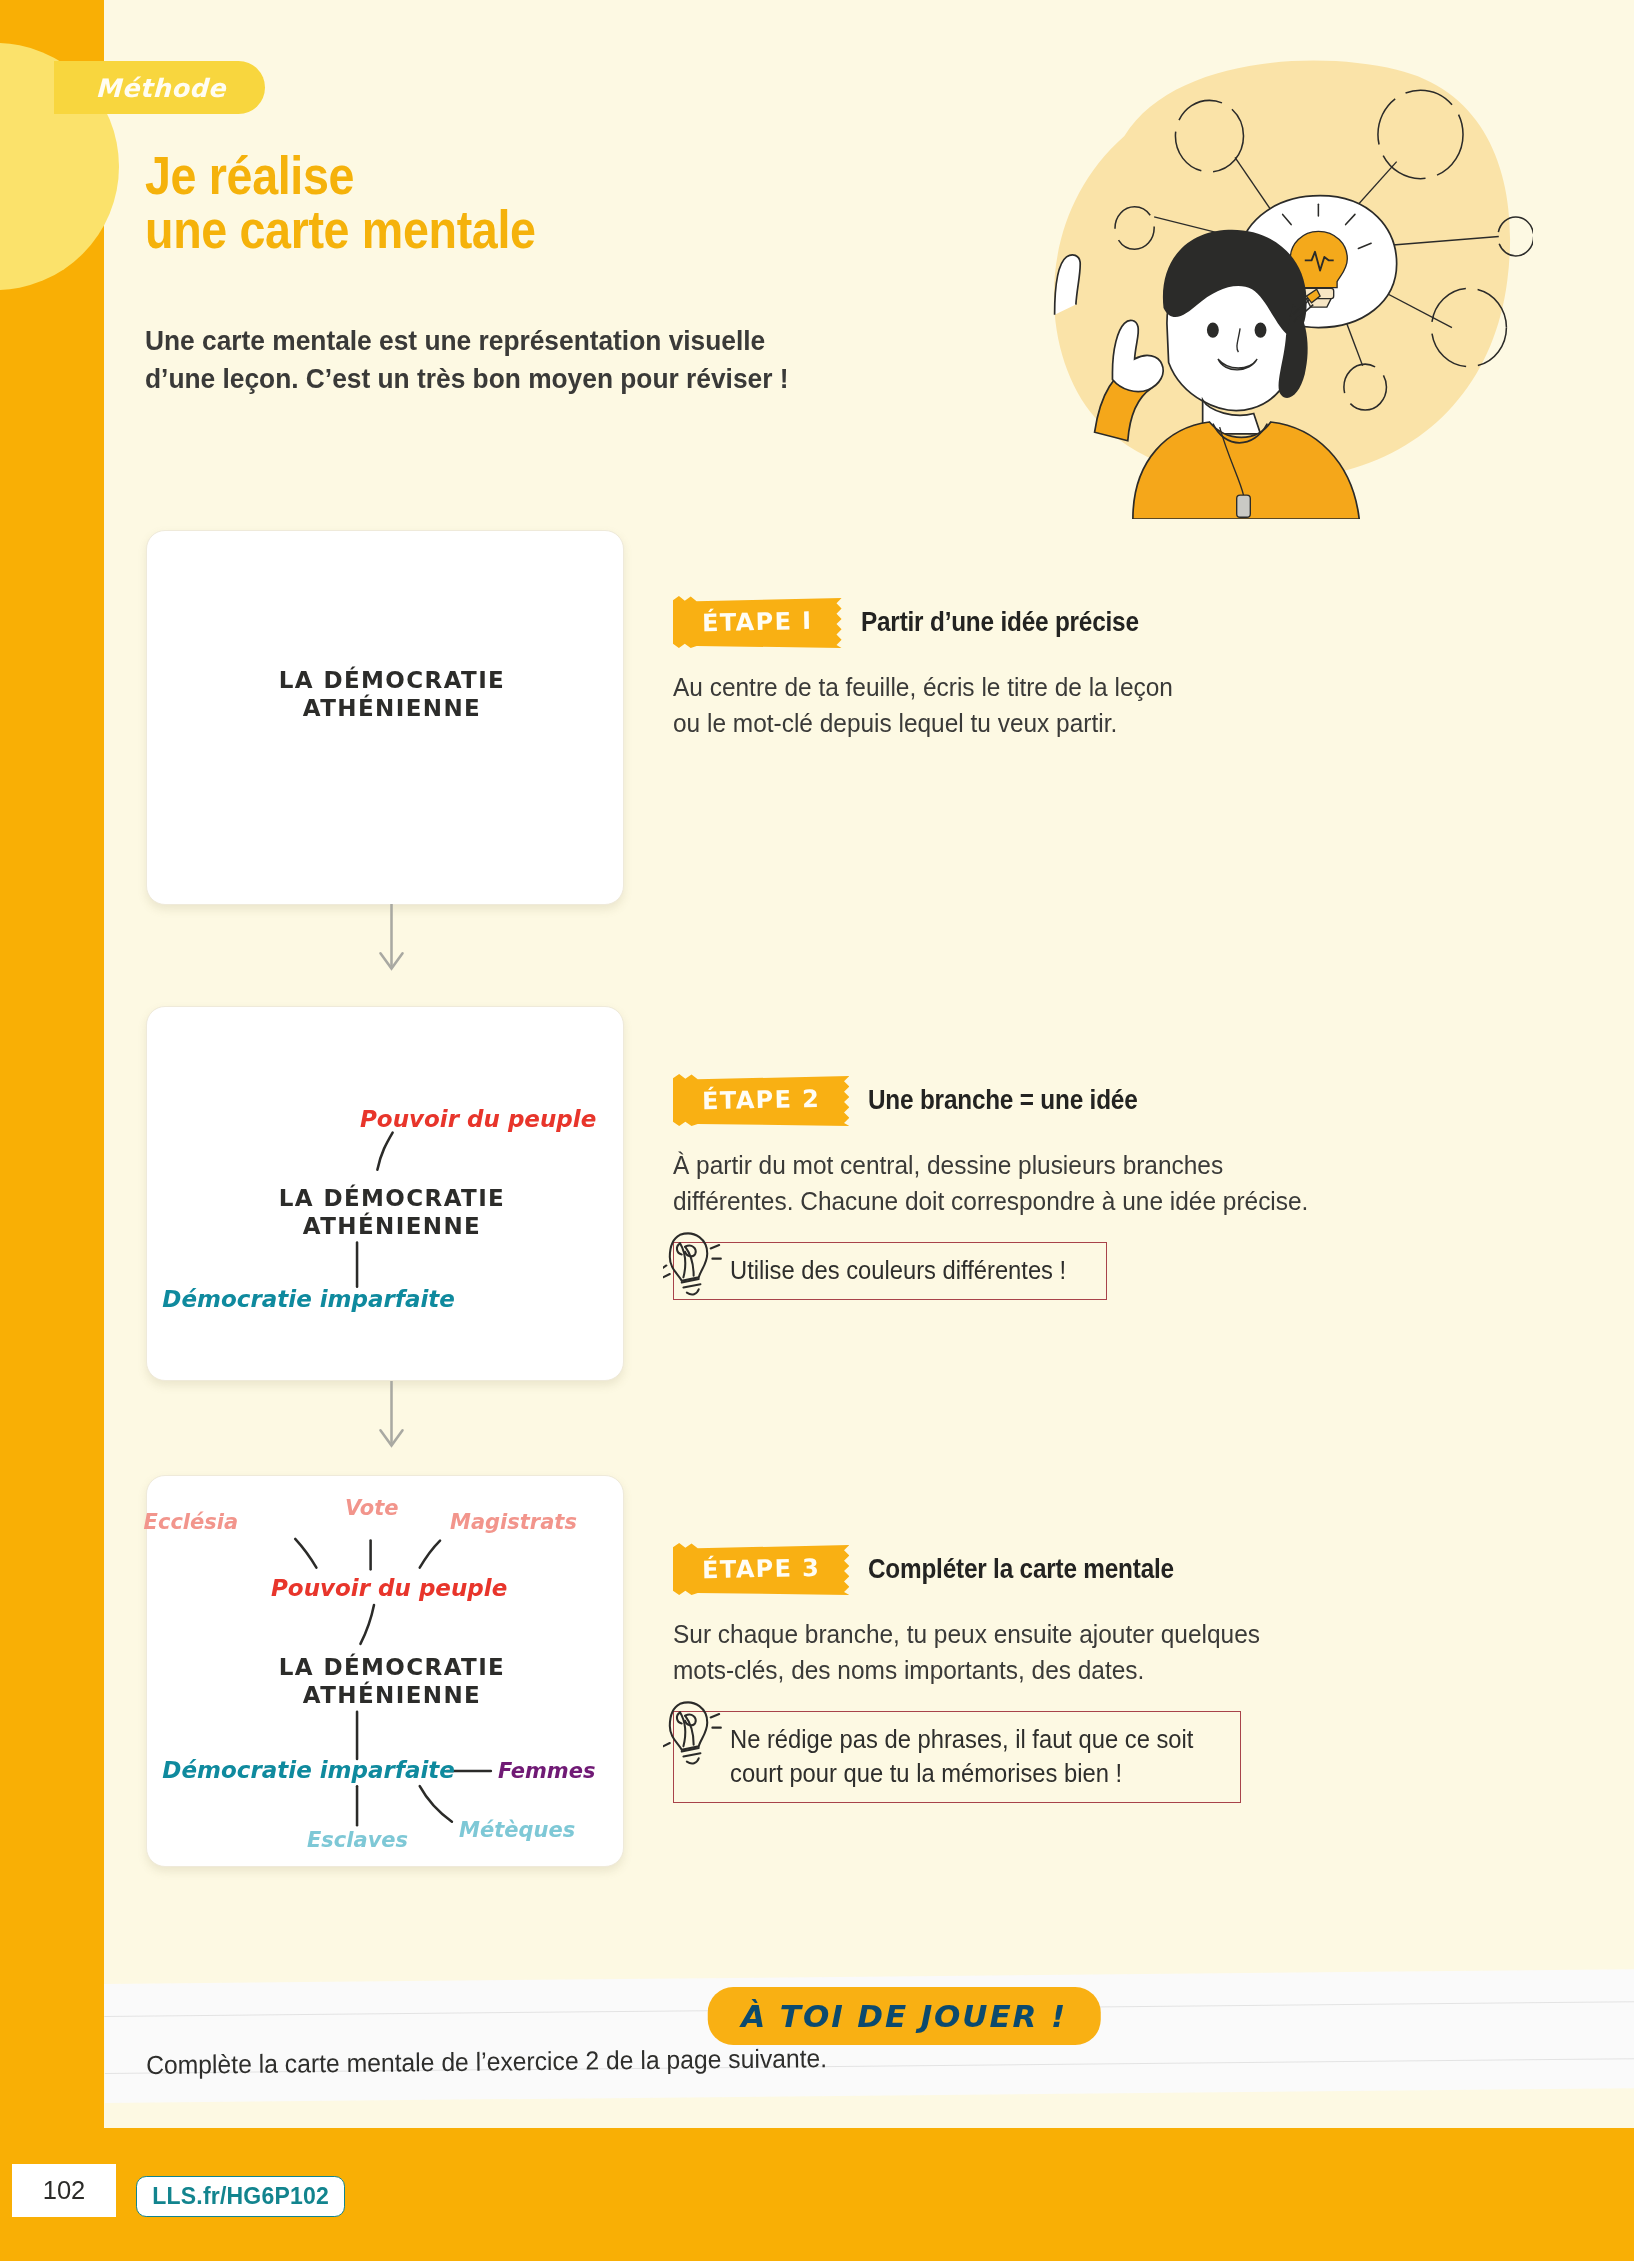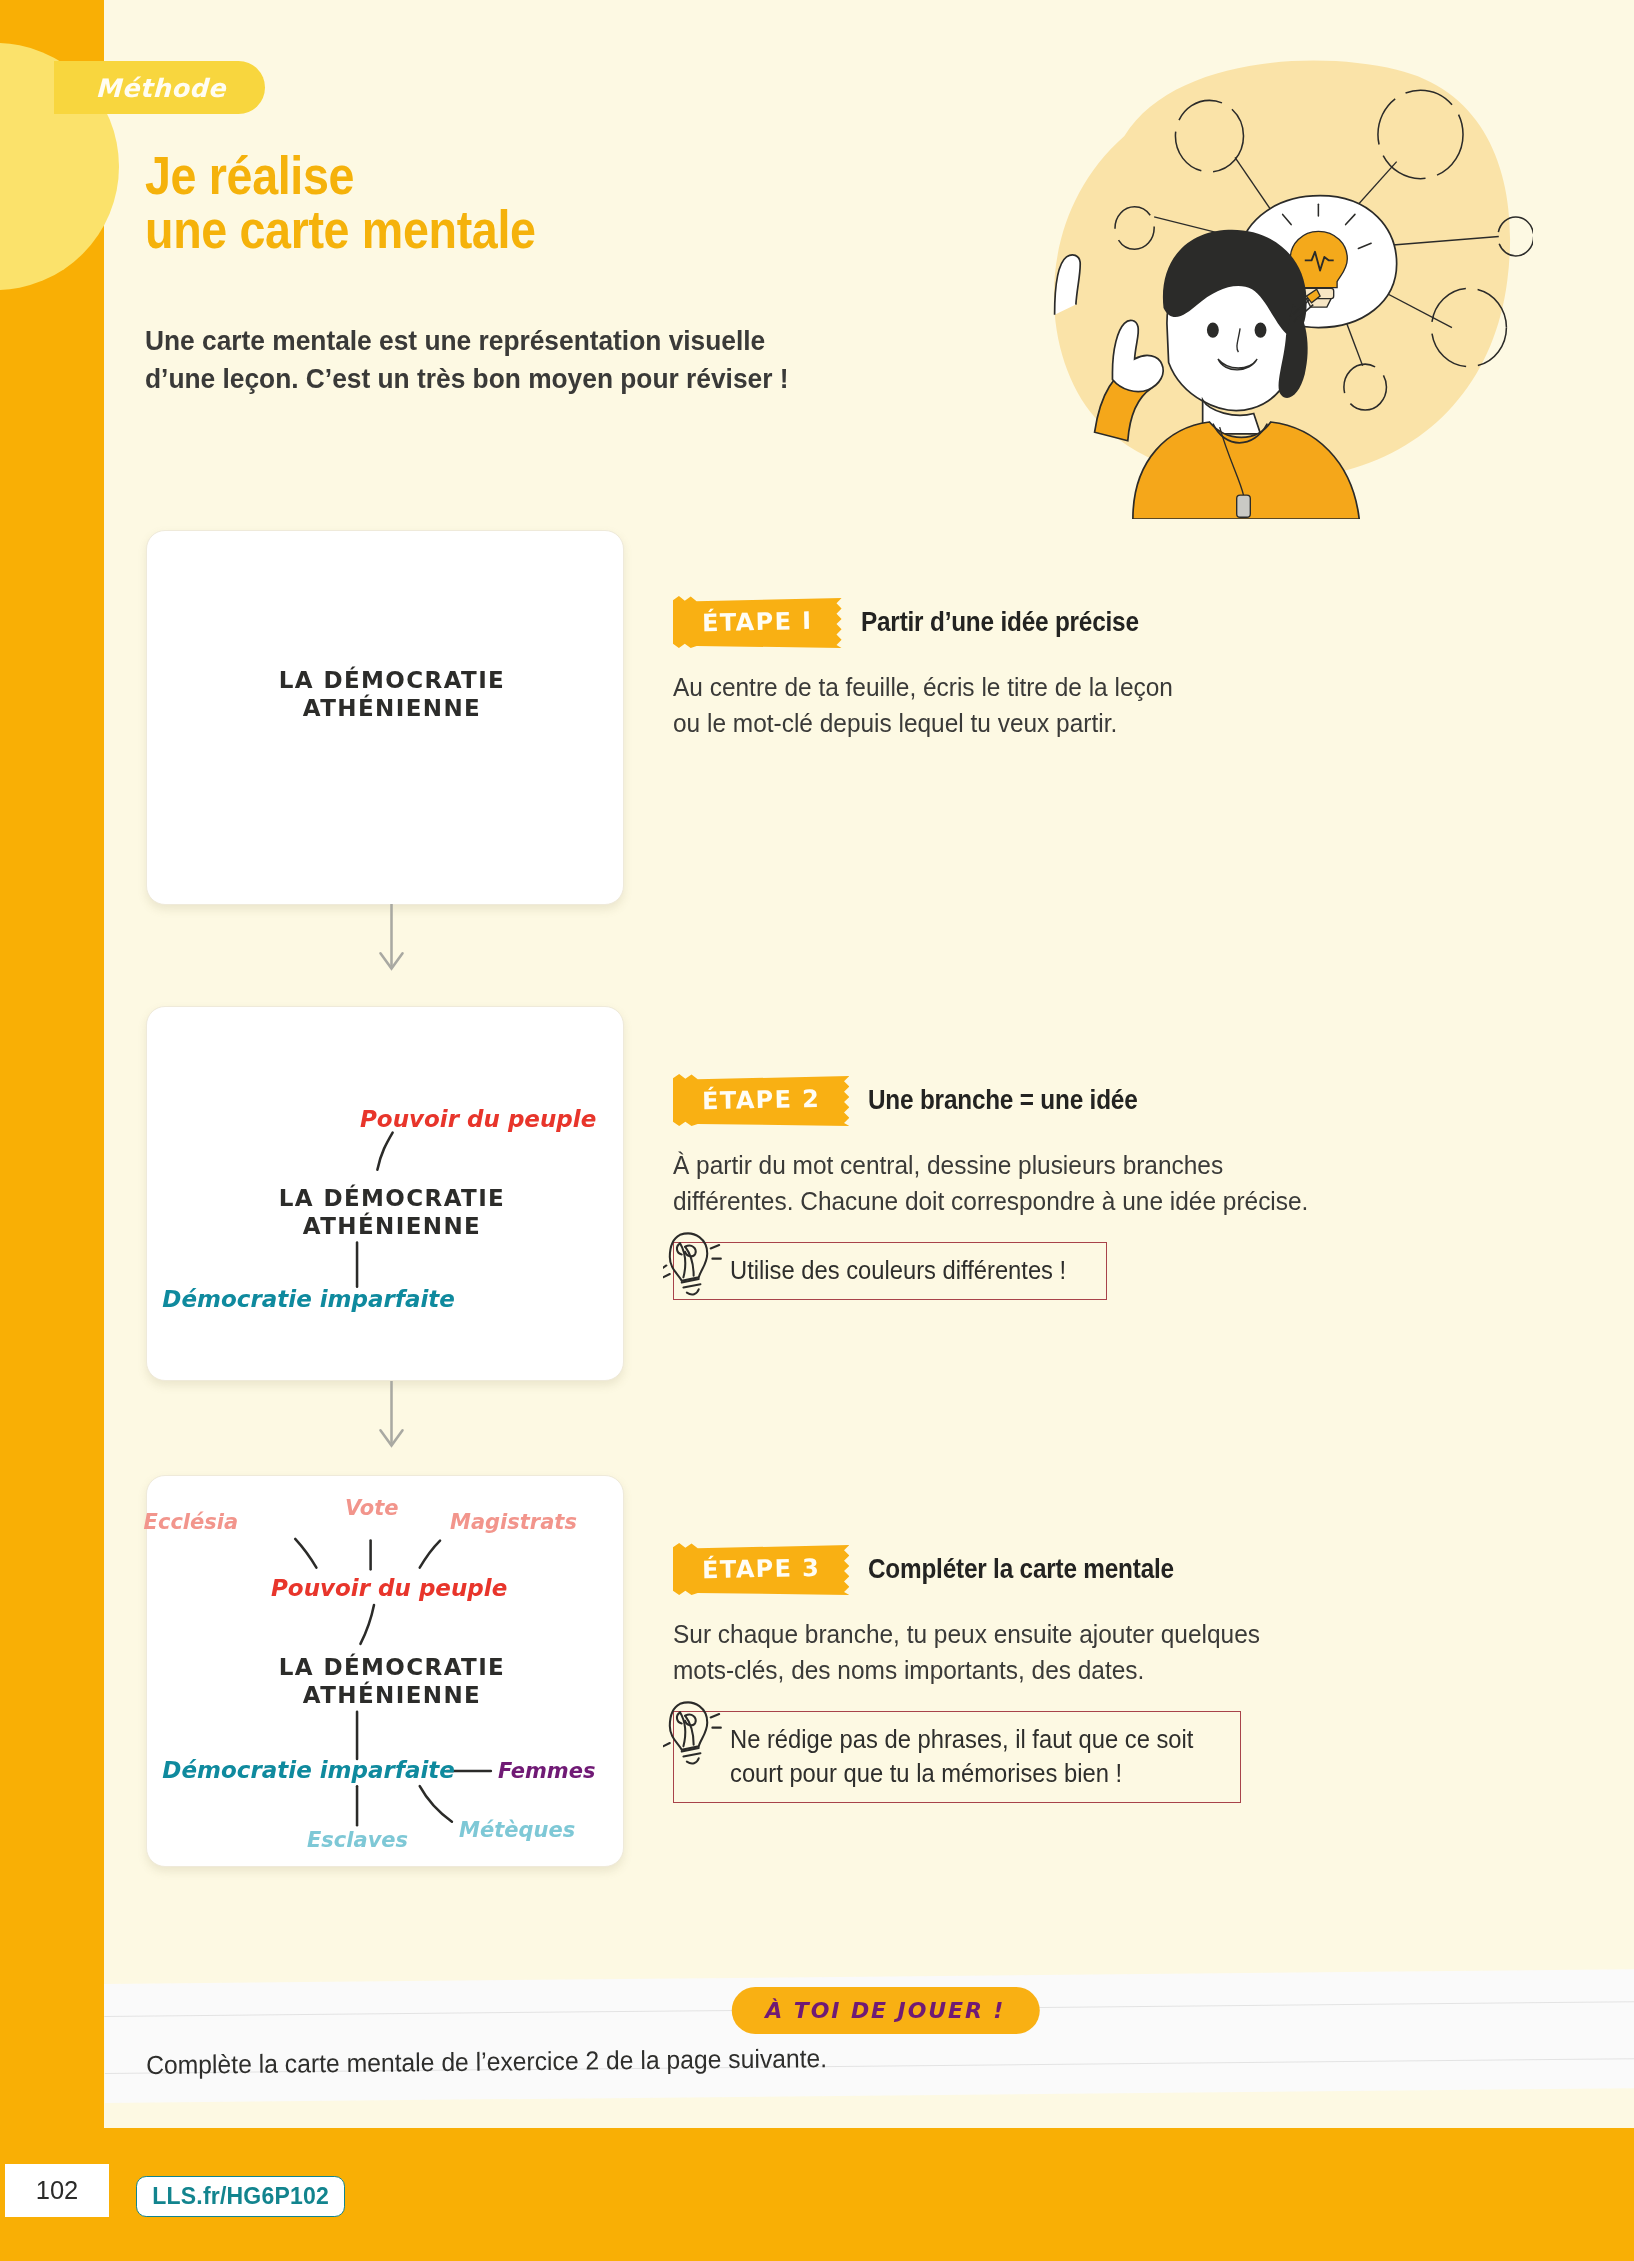"À TOI DE JOUER !" .jouer-pill span { color: #701a75 -> #0c4a6e; font-size: 22px -> 31px }
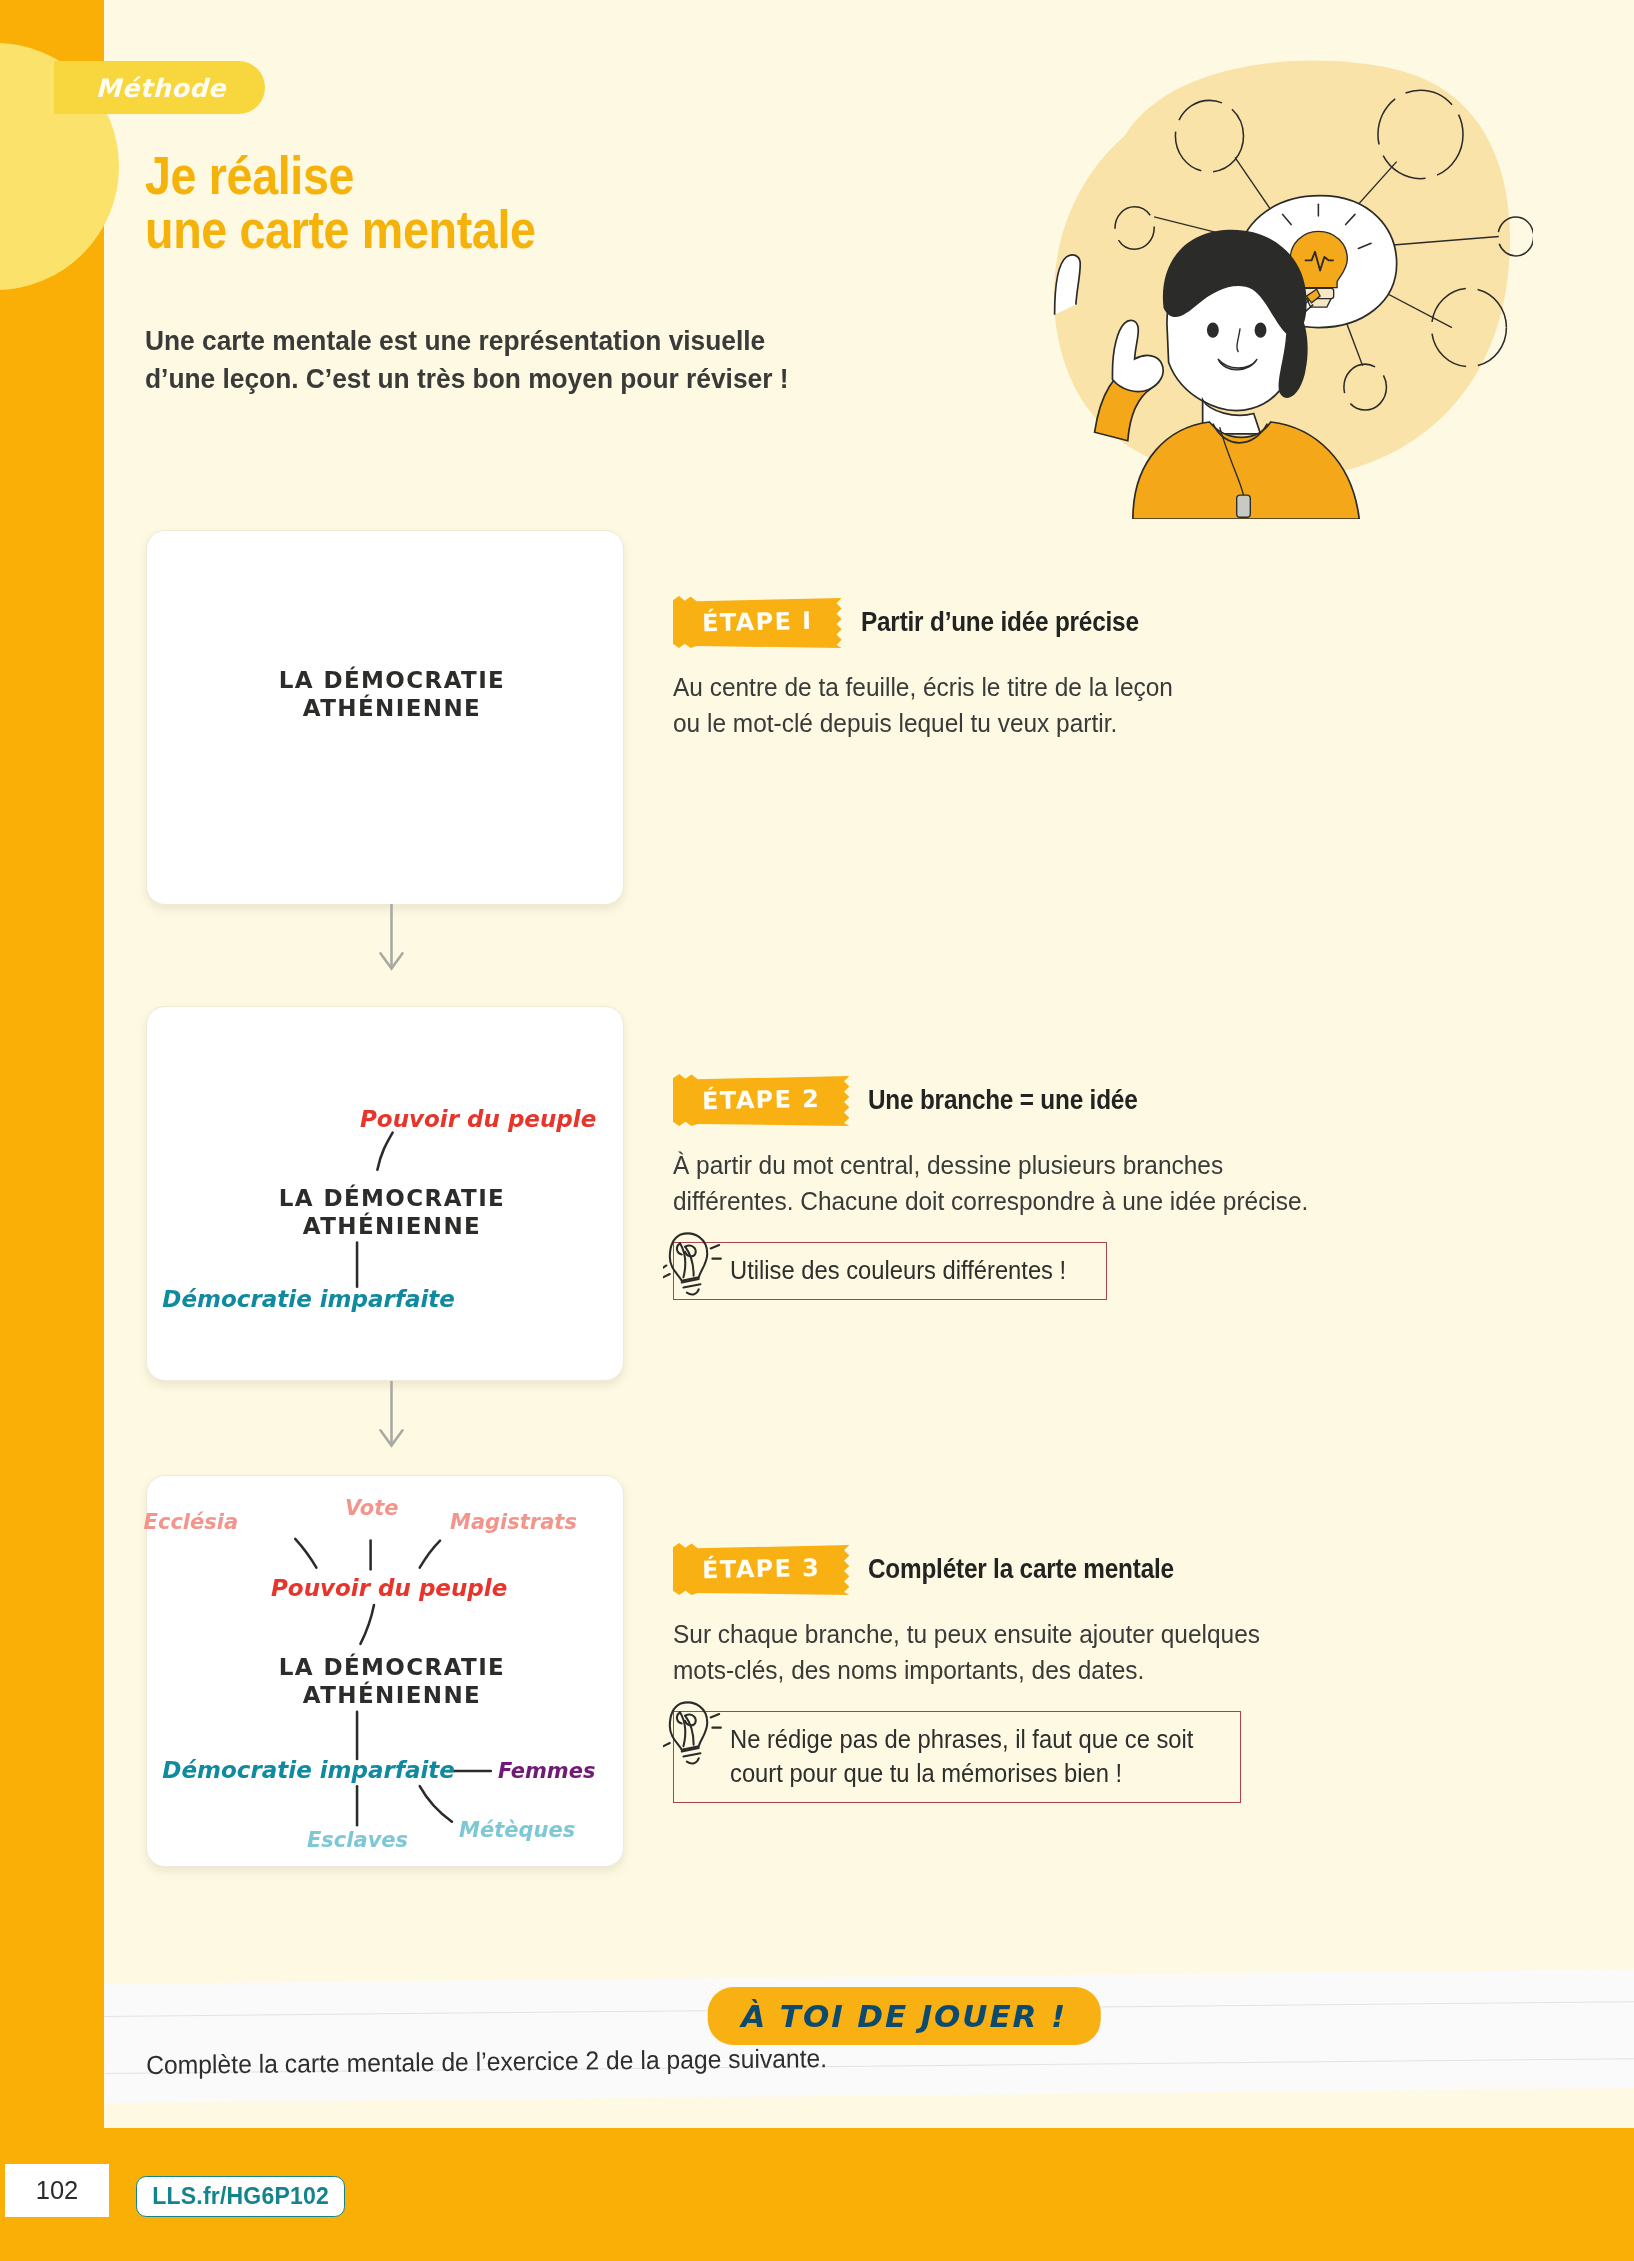"102" .page-num { left: 5px -> 12px }
